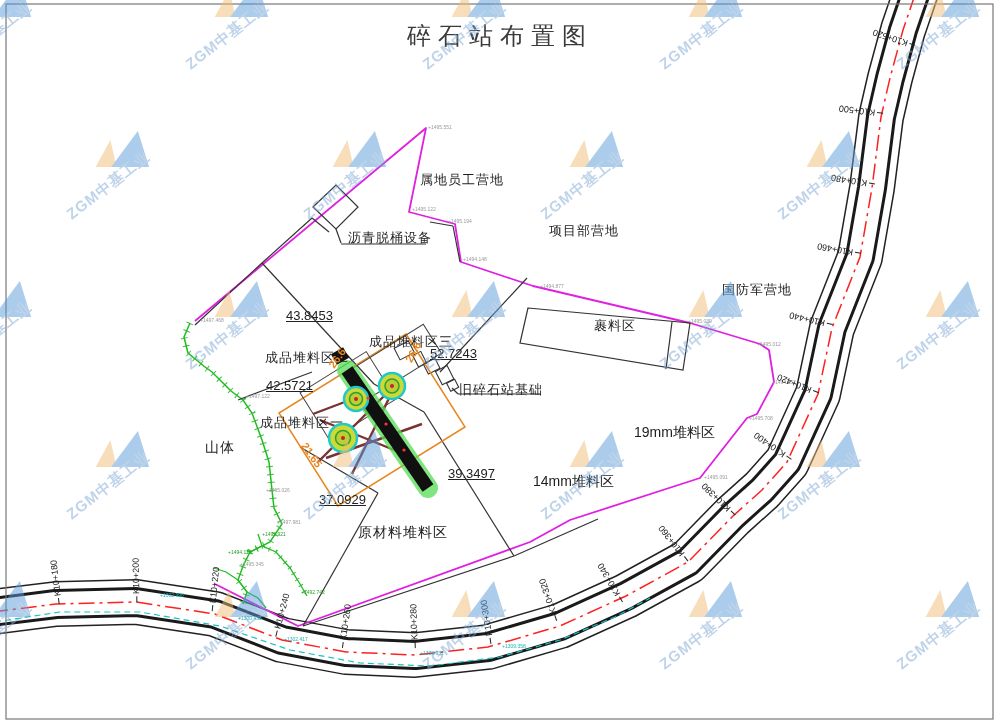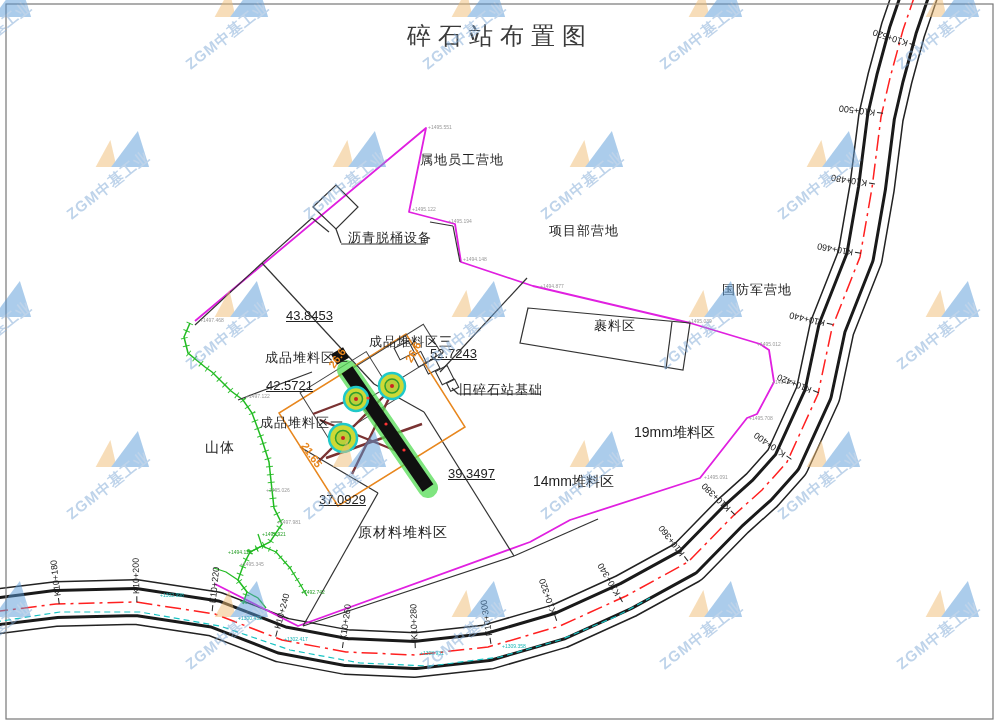"属地员工营地" div.lbl { top: 151px -> 171px }
